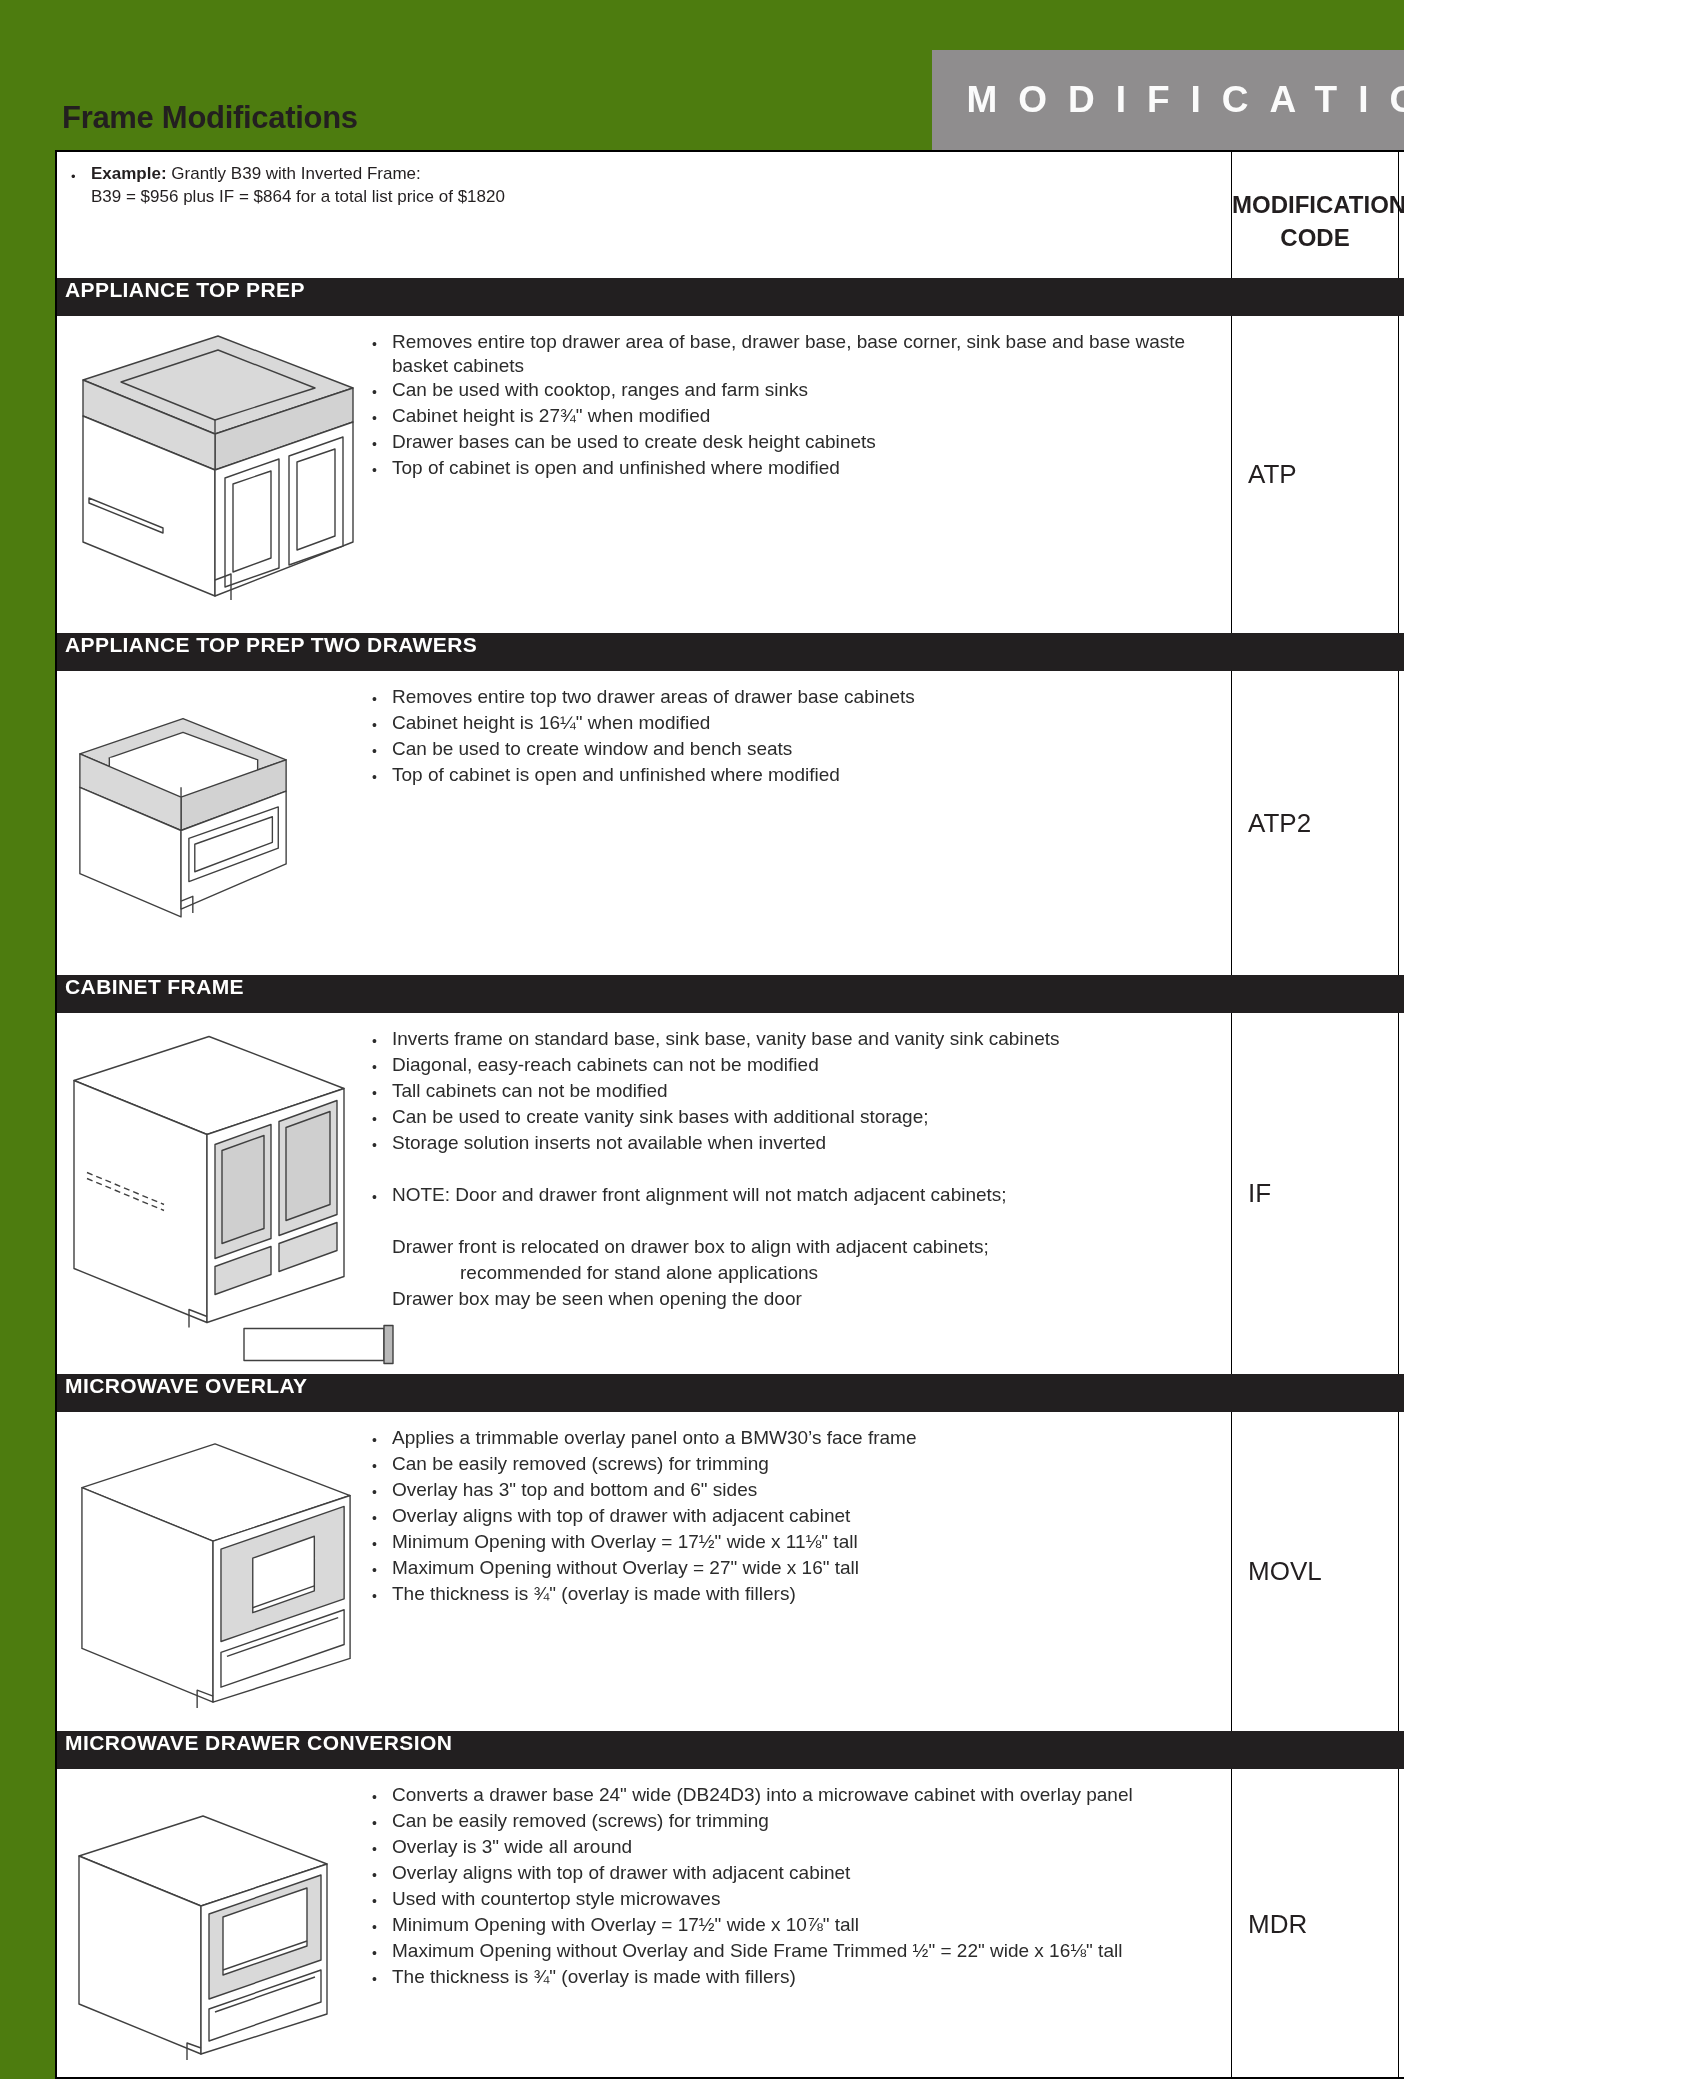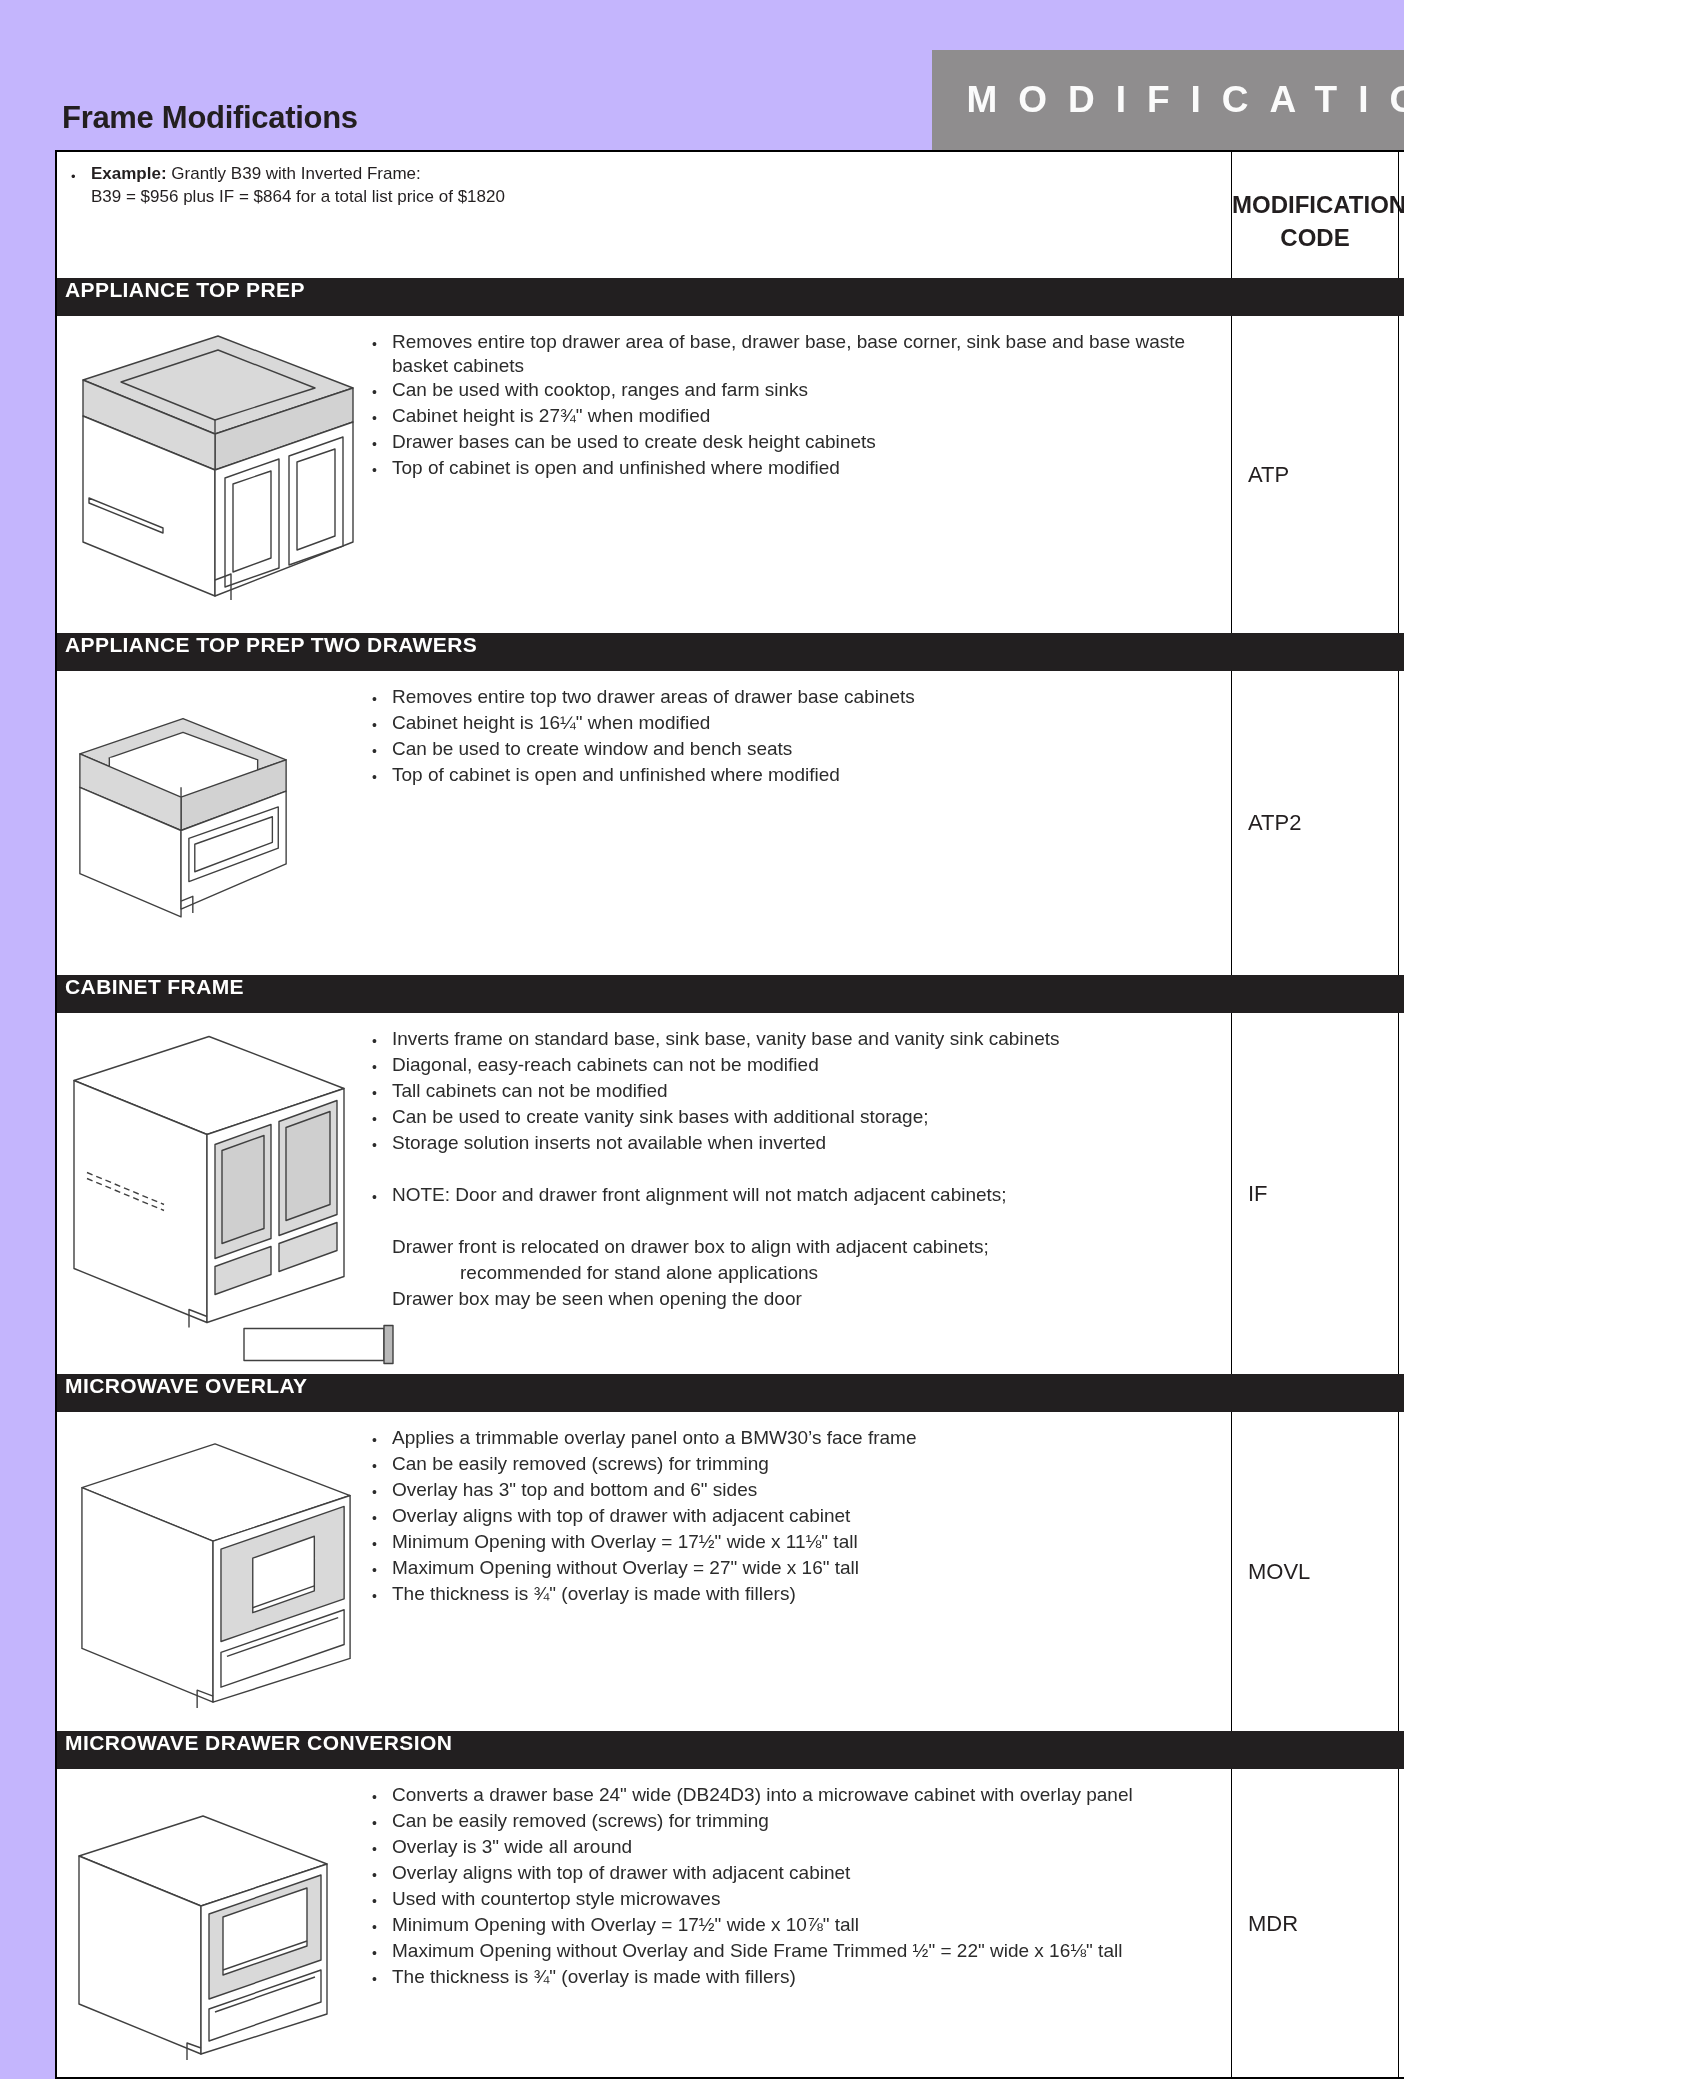"Frame Modifications" .page { background: #c4b5fd -> #4d7c0f }
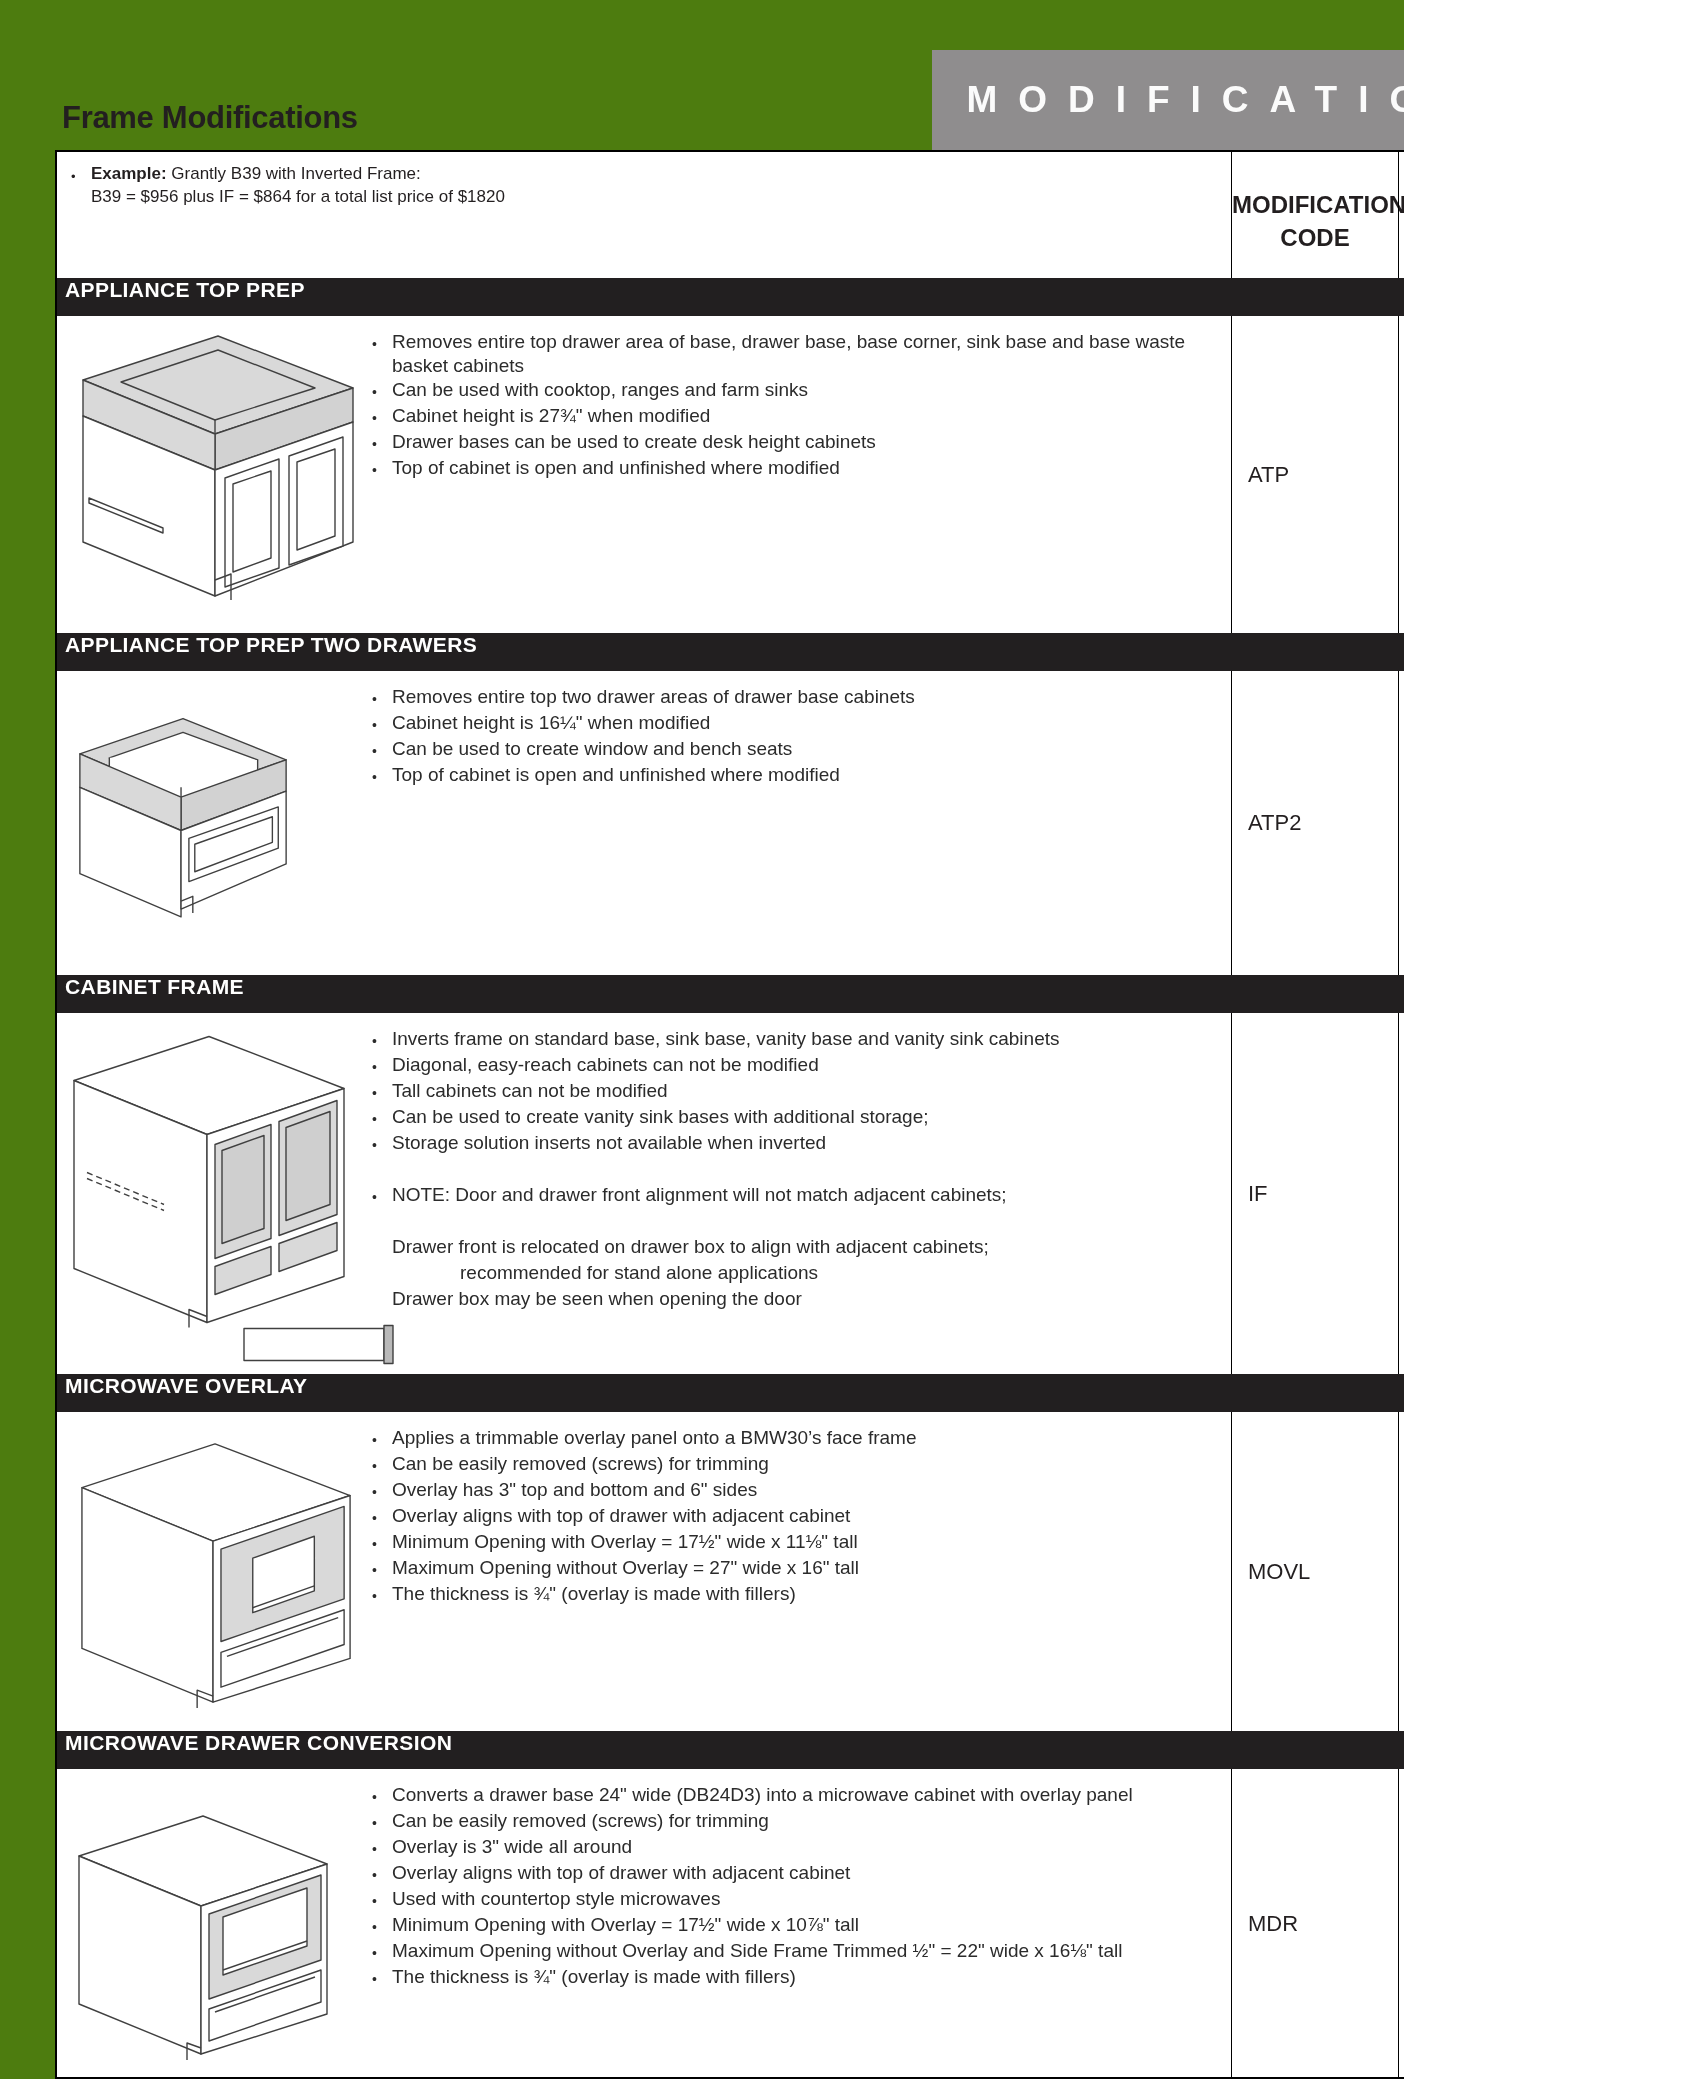"ATP" .c-code { font-size: 22px -> 26px }
